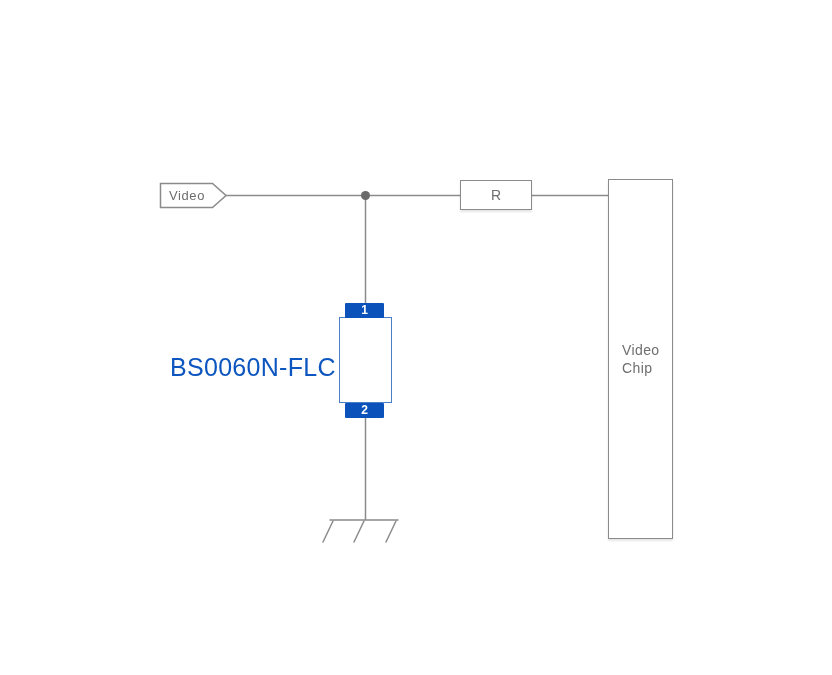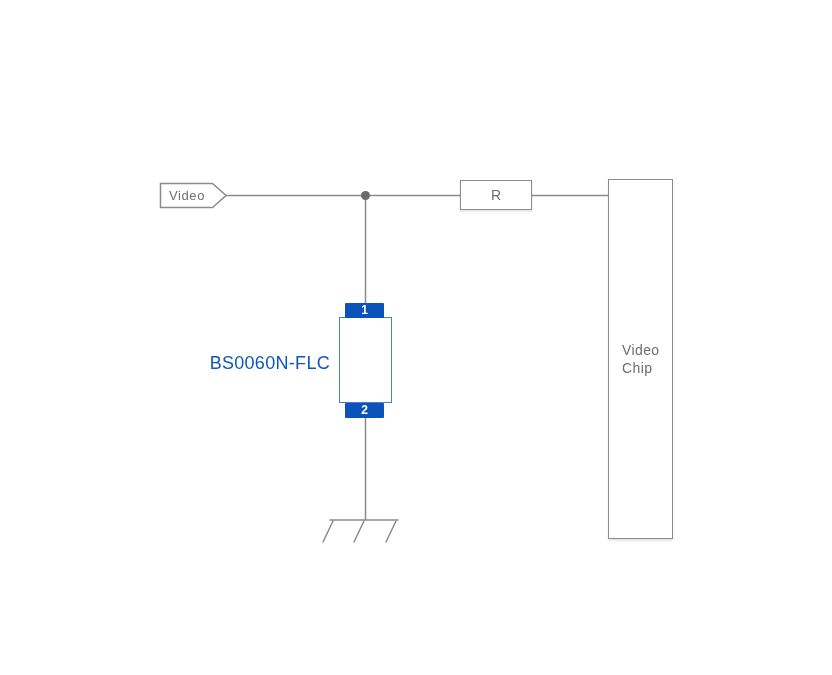"BS0060N-FLC" .part-label { font-size: 18px -> 25px }
